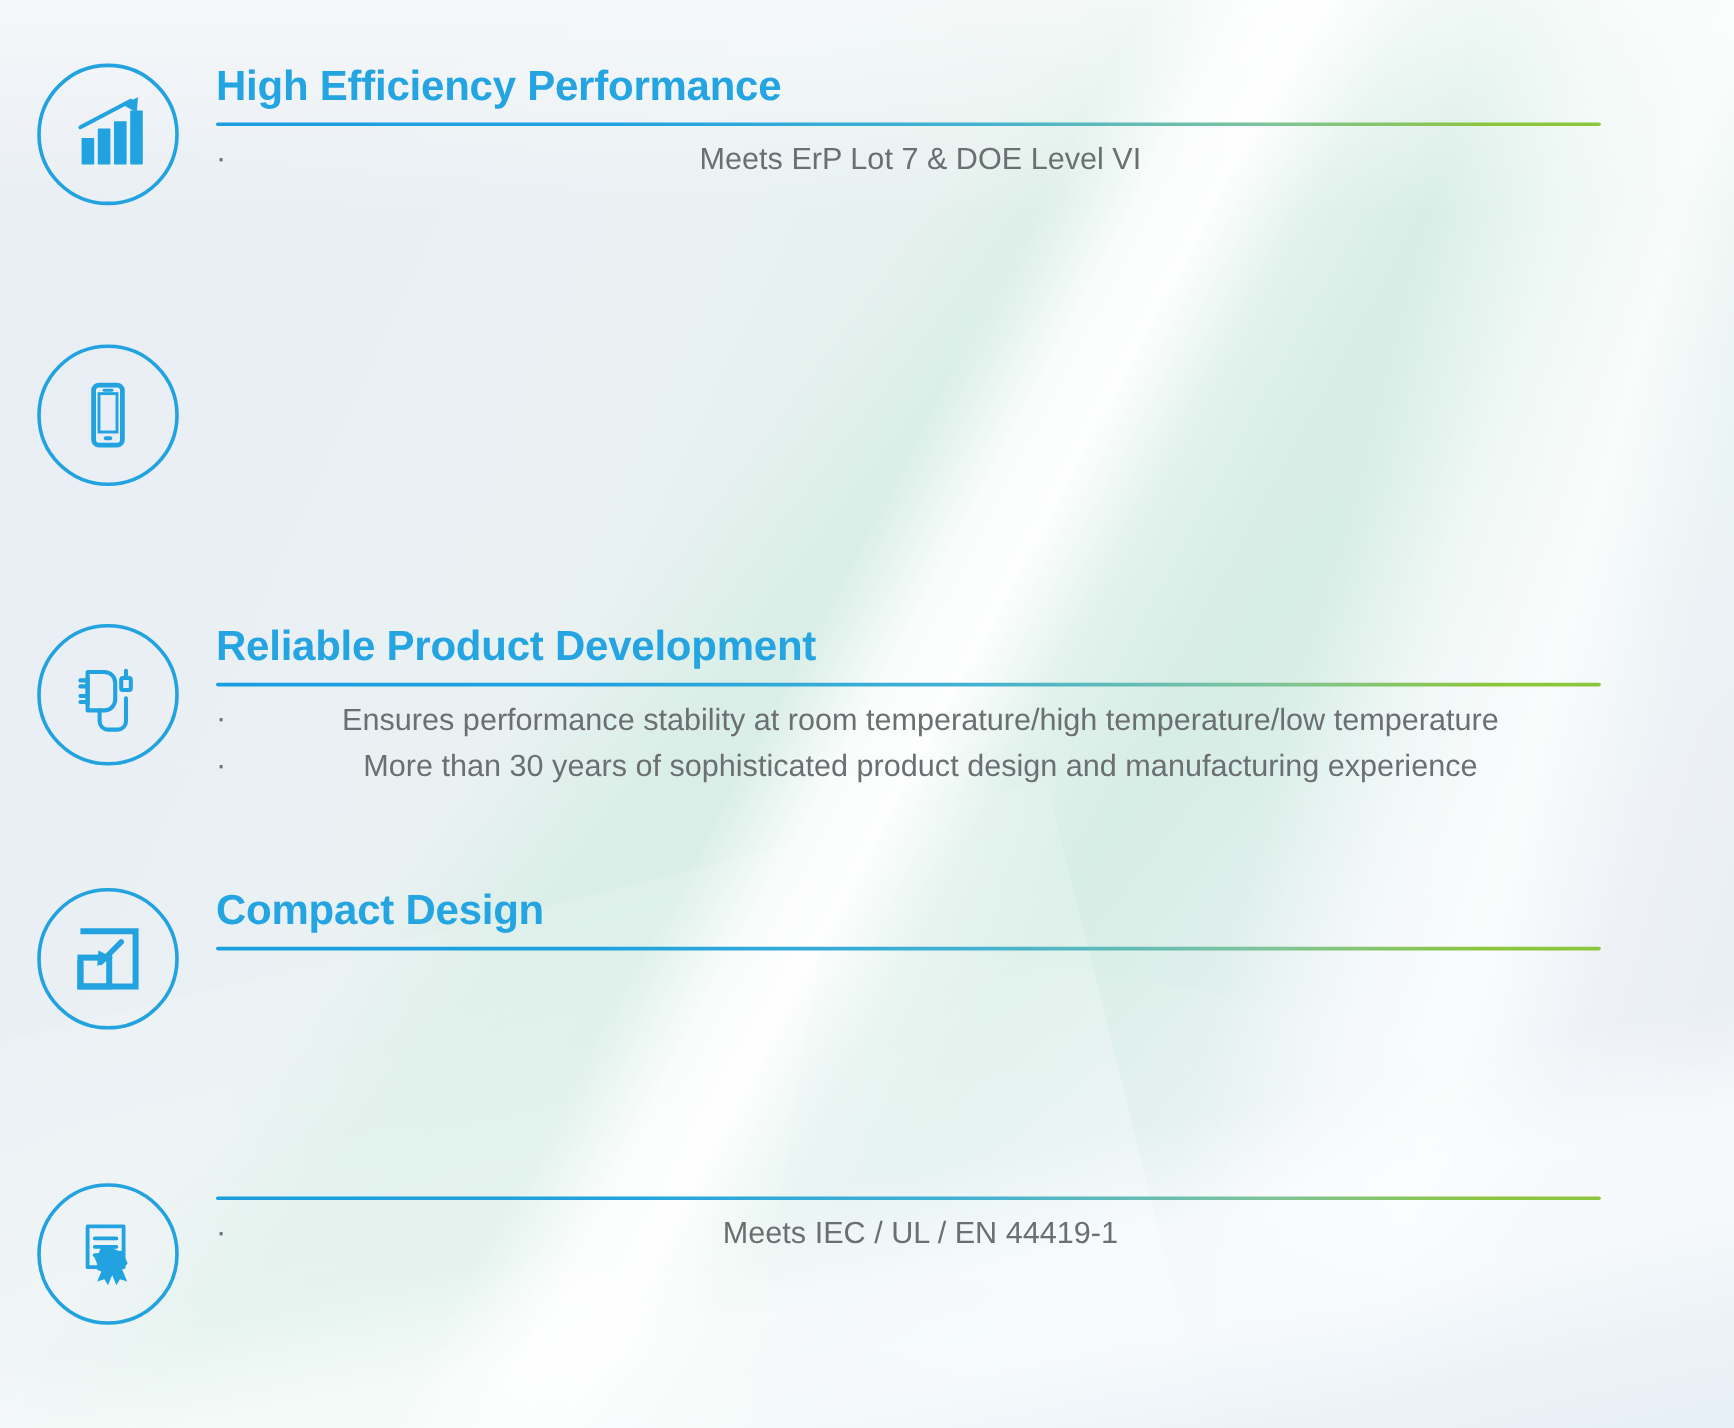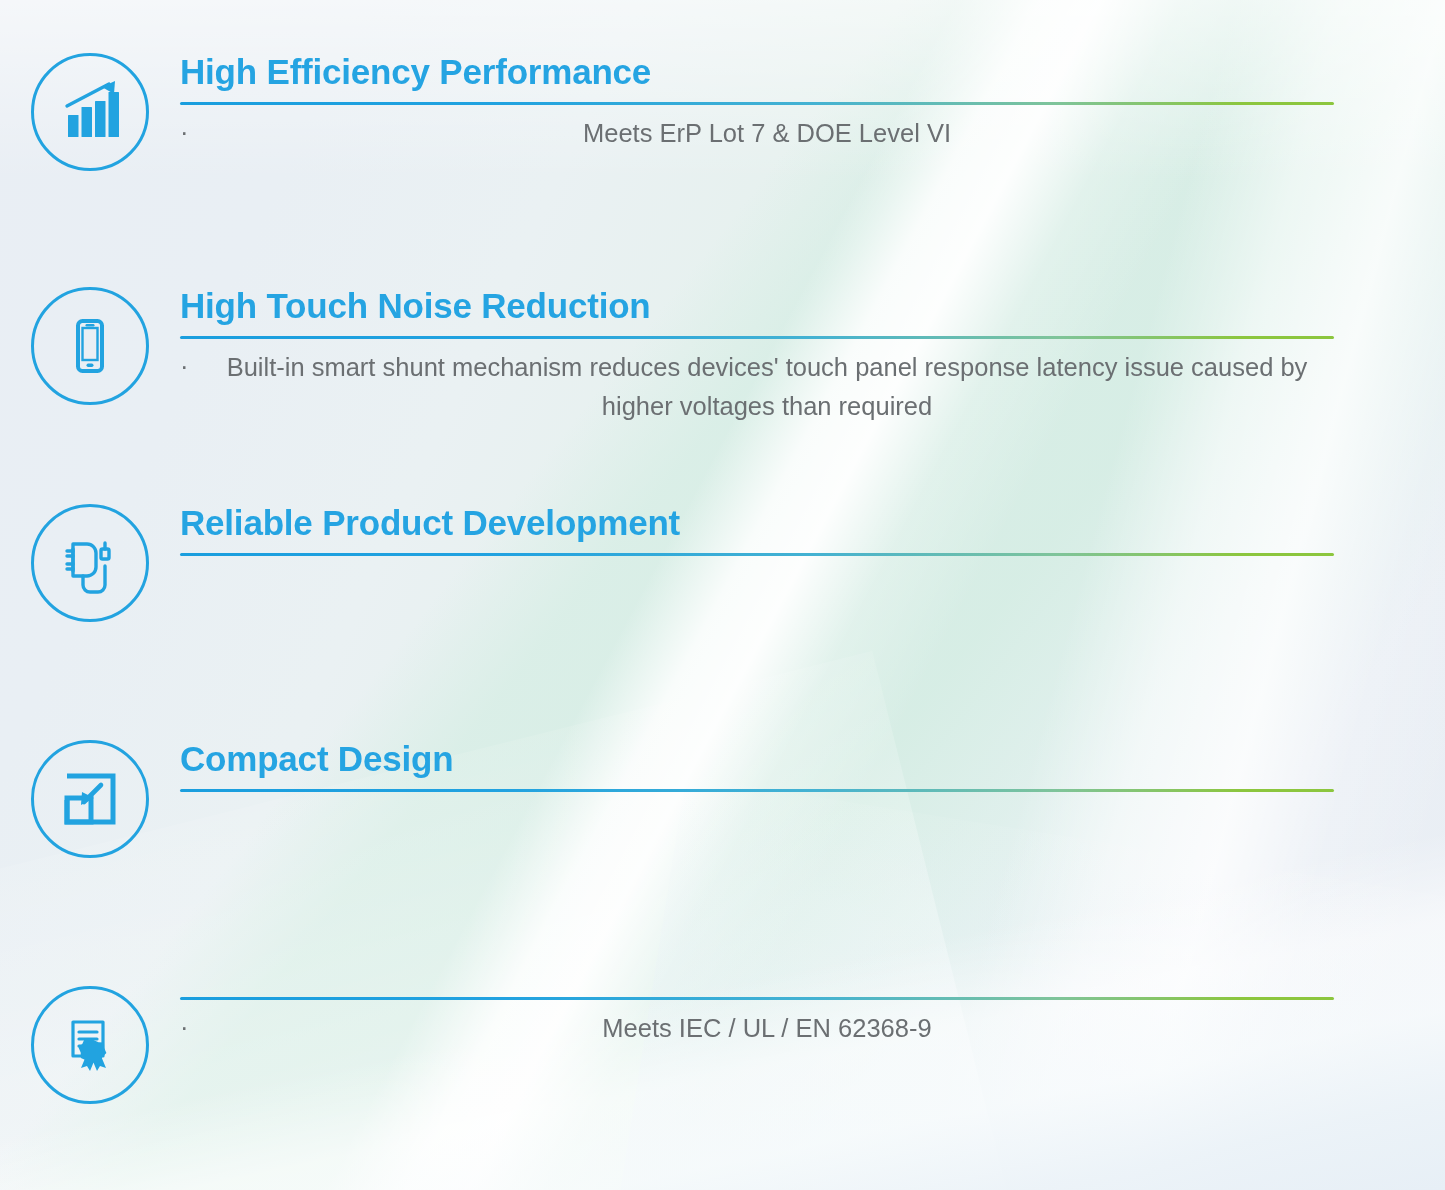"High Touch Noise Reduction" div.feature-body { html: <div> <h2>High Touch Noise Reduction</h2> <div></div> <ul> <li>Built-in smart shunt mechanism reduces devices' touch panel response latency issue caused by higher voltages than required</li> </ul> </div> -> none }
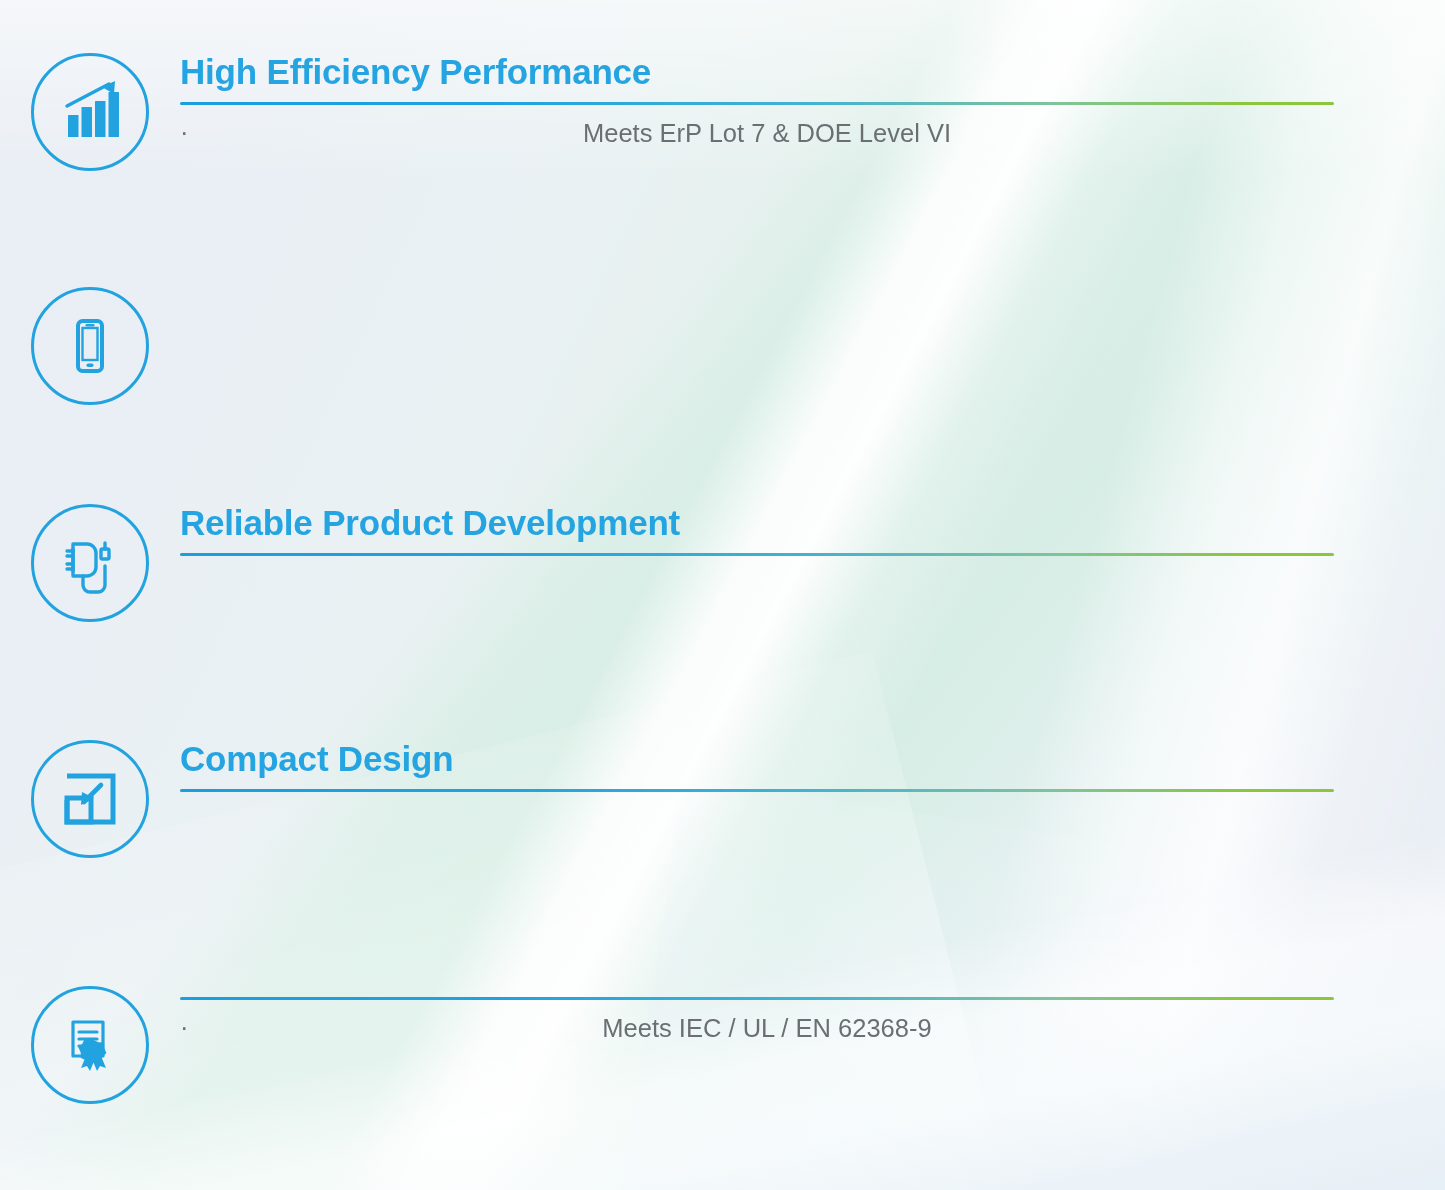"Reliable Product Development" div.feature { top: 504px -> 520px }
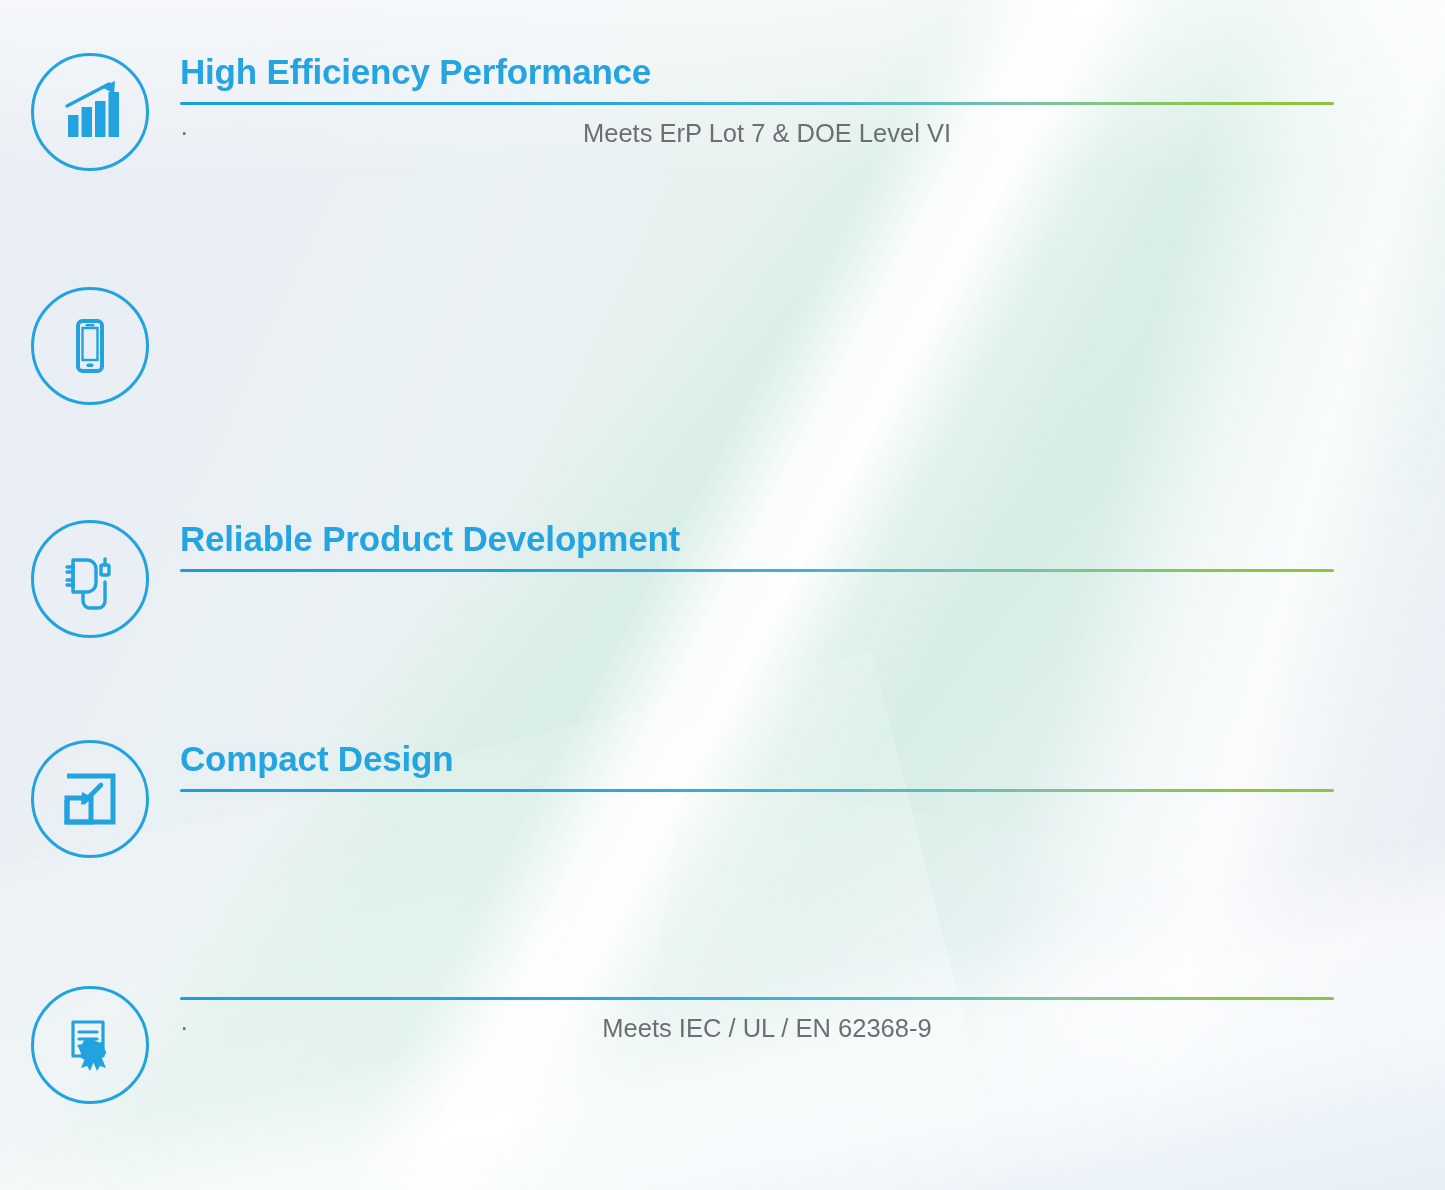"Ensures performance stability at room" ul.bullets { html: none -> <ul> <li>Ensures performance stability at room temperature/high temperature/low temperature</li> <li>More than 30 years of sophisticated product design and manufacturing experience</li> </ul> }
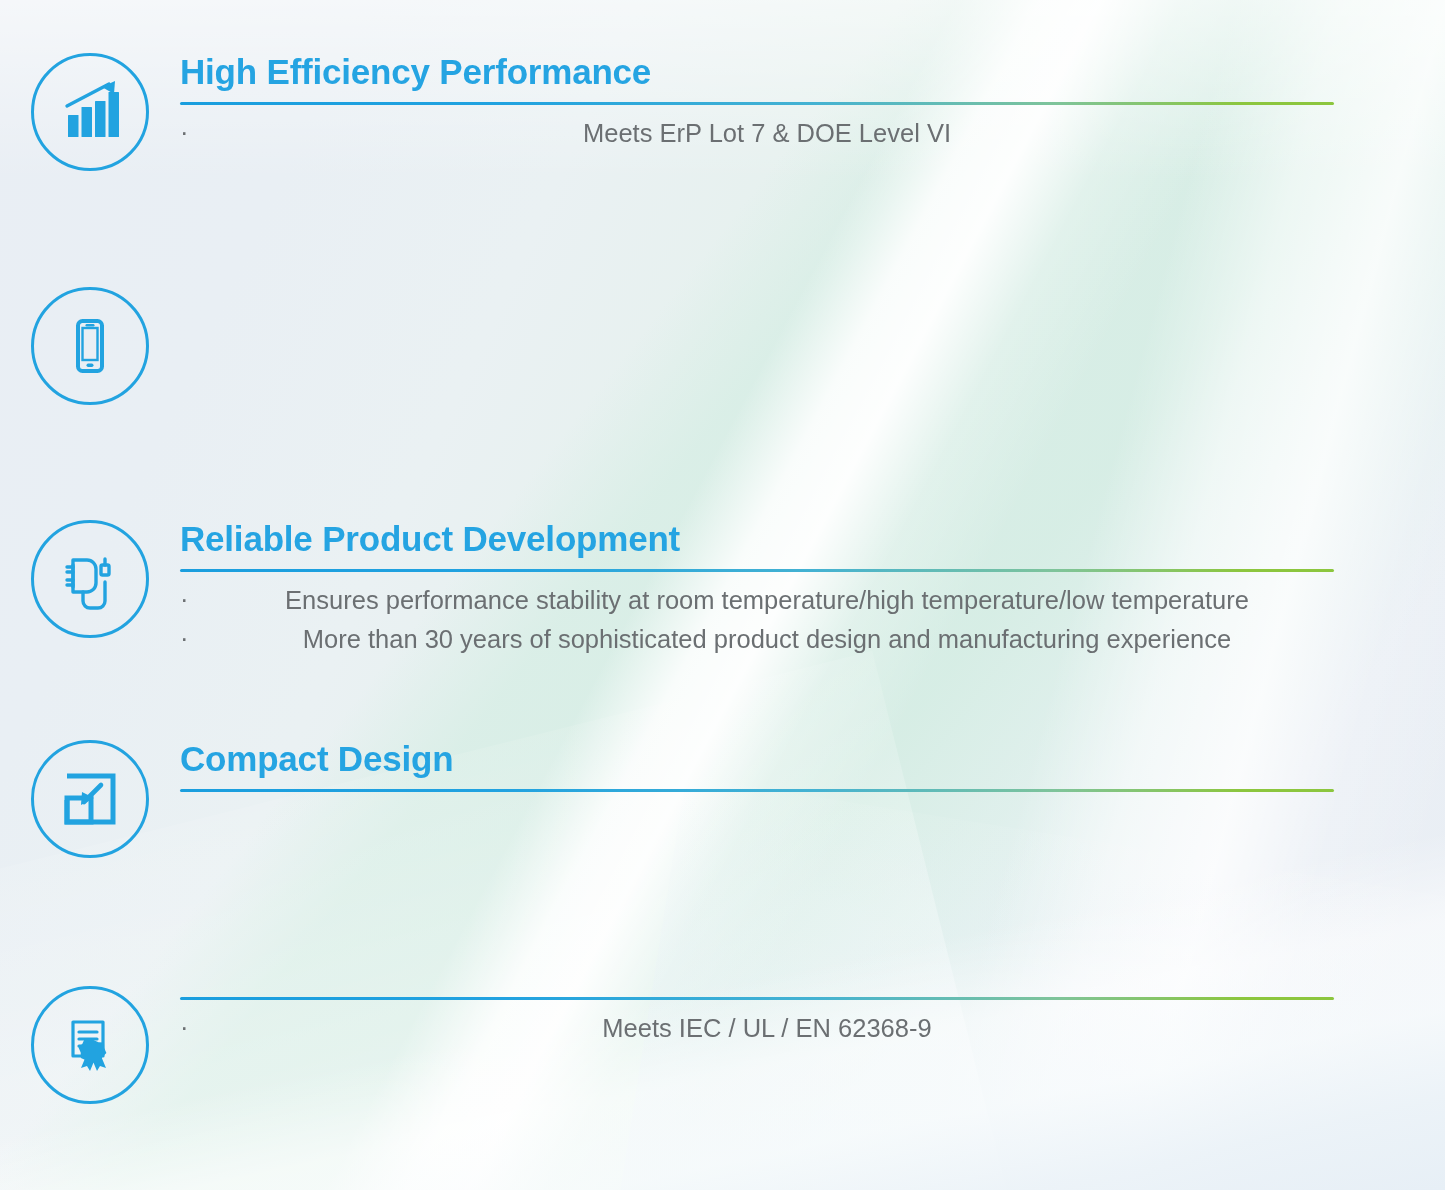"Meets IEC / UL /" li.bullet { text: 62368-9 -> 44419-1 }
